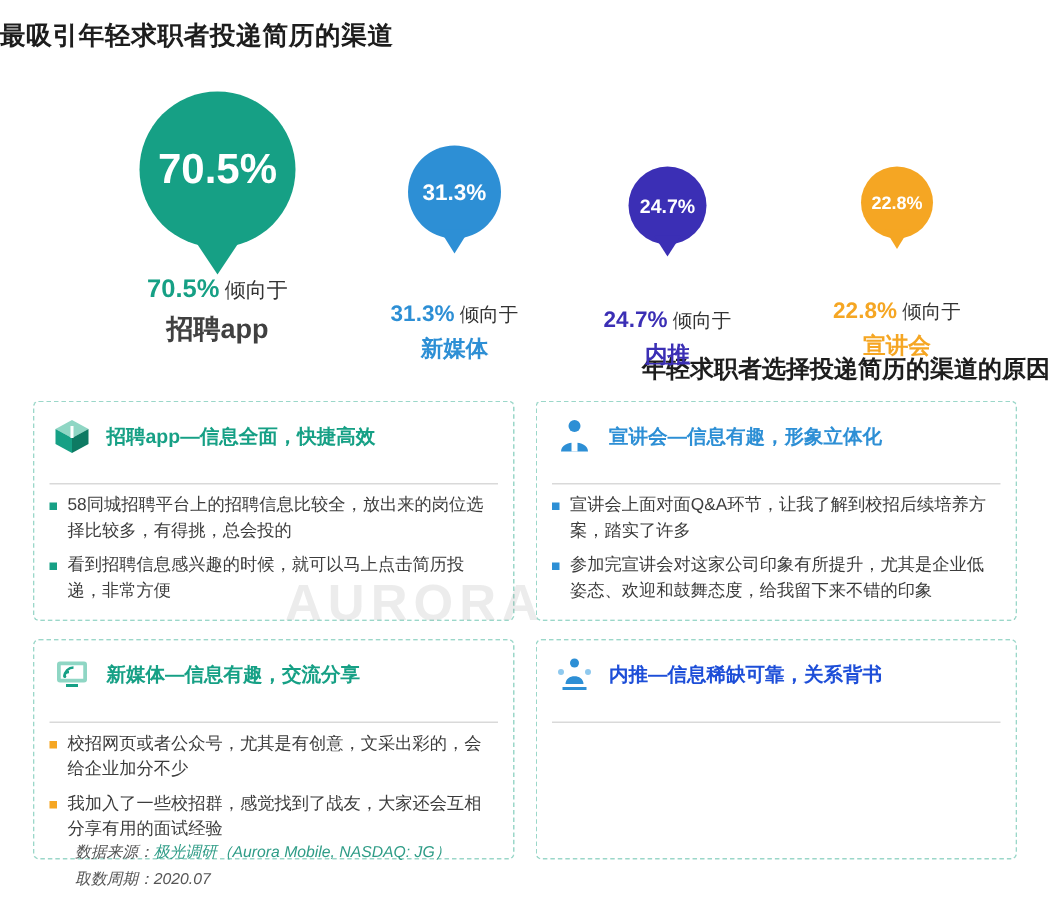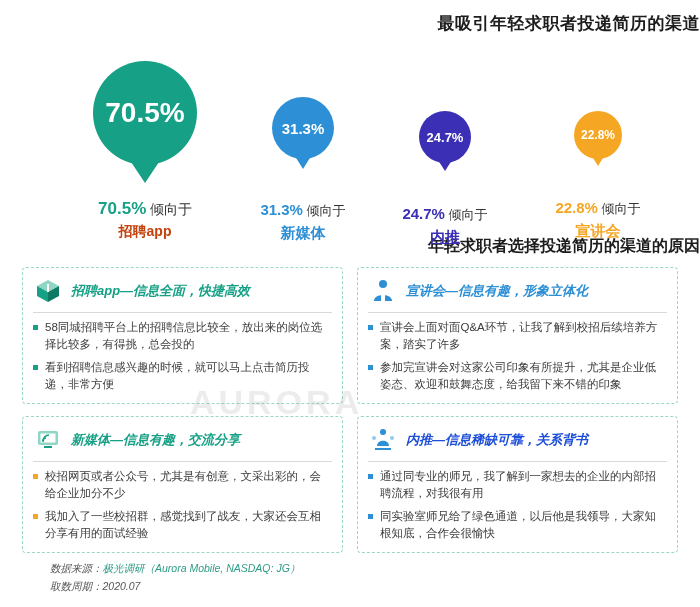"最吸引年轻求职者投递简历的渠道" .main-title { text-align: right -> left }
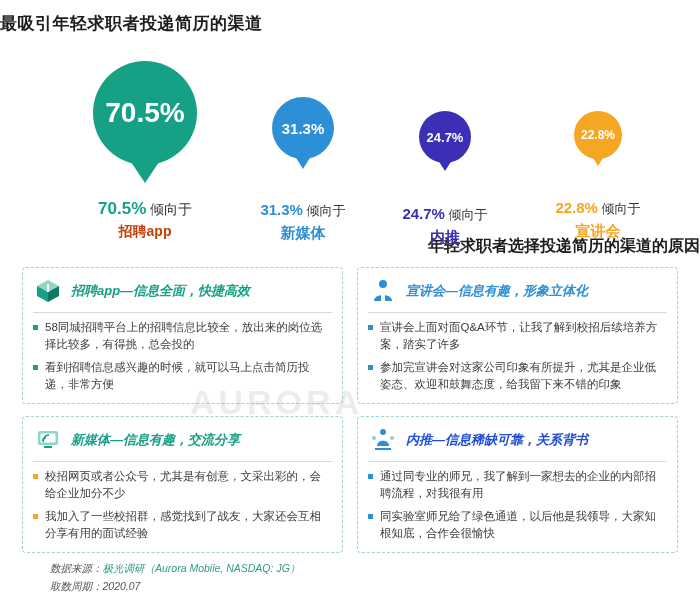"70.5% 倾向于" div.label-line { margin-top: 16px -> 0 }
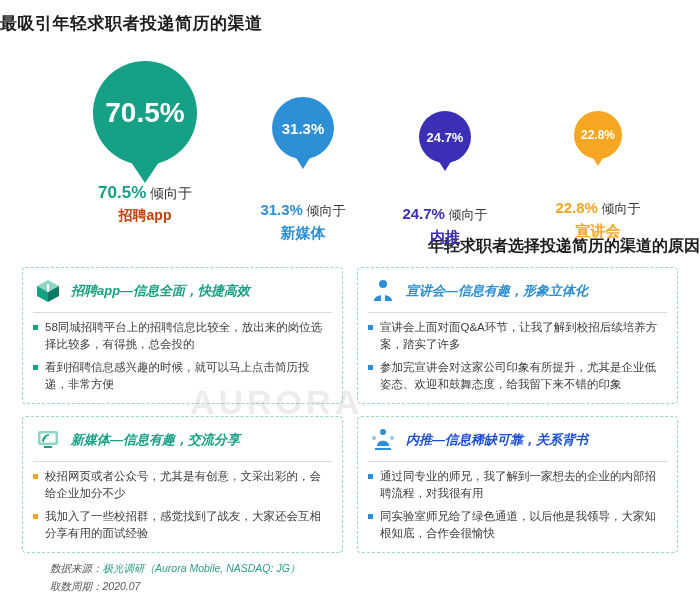"招聘app" div.label-chan { color: #c2410c -> #404040; font-size: 14px -> 18px }
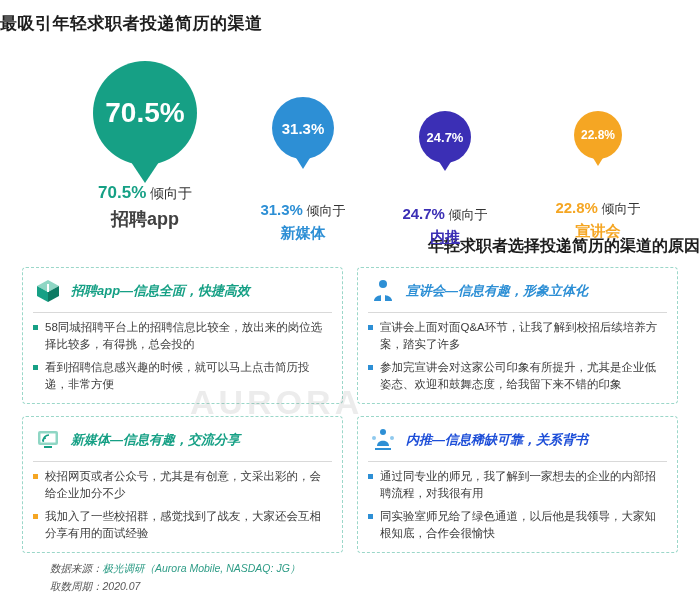"招聘app—信息全面，快捷高效" .card-head { font-style: italic -> none; padding-bottom: 6px -> 16px }
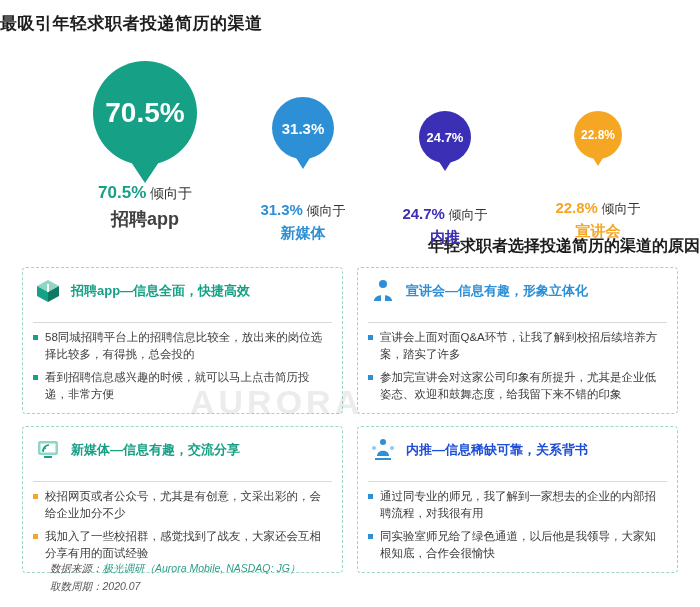"通过同专业的师兄，我了解到一家想去的企业的内部招聘流程，对我很有用" ul.bullets { html: <ul> <li>通过同专业的师兄，我了解到一家想去的企业的内部招聘流程，对我很有用</li> <li>同实验室师兄给了绿色通道，以后他是我领导，大家知根知底，合作会很愉快</li> </ul> -> none }
